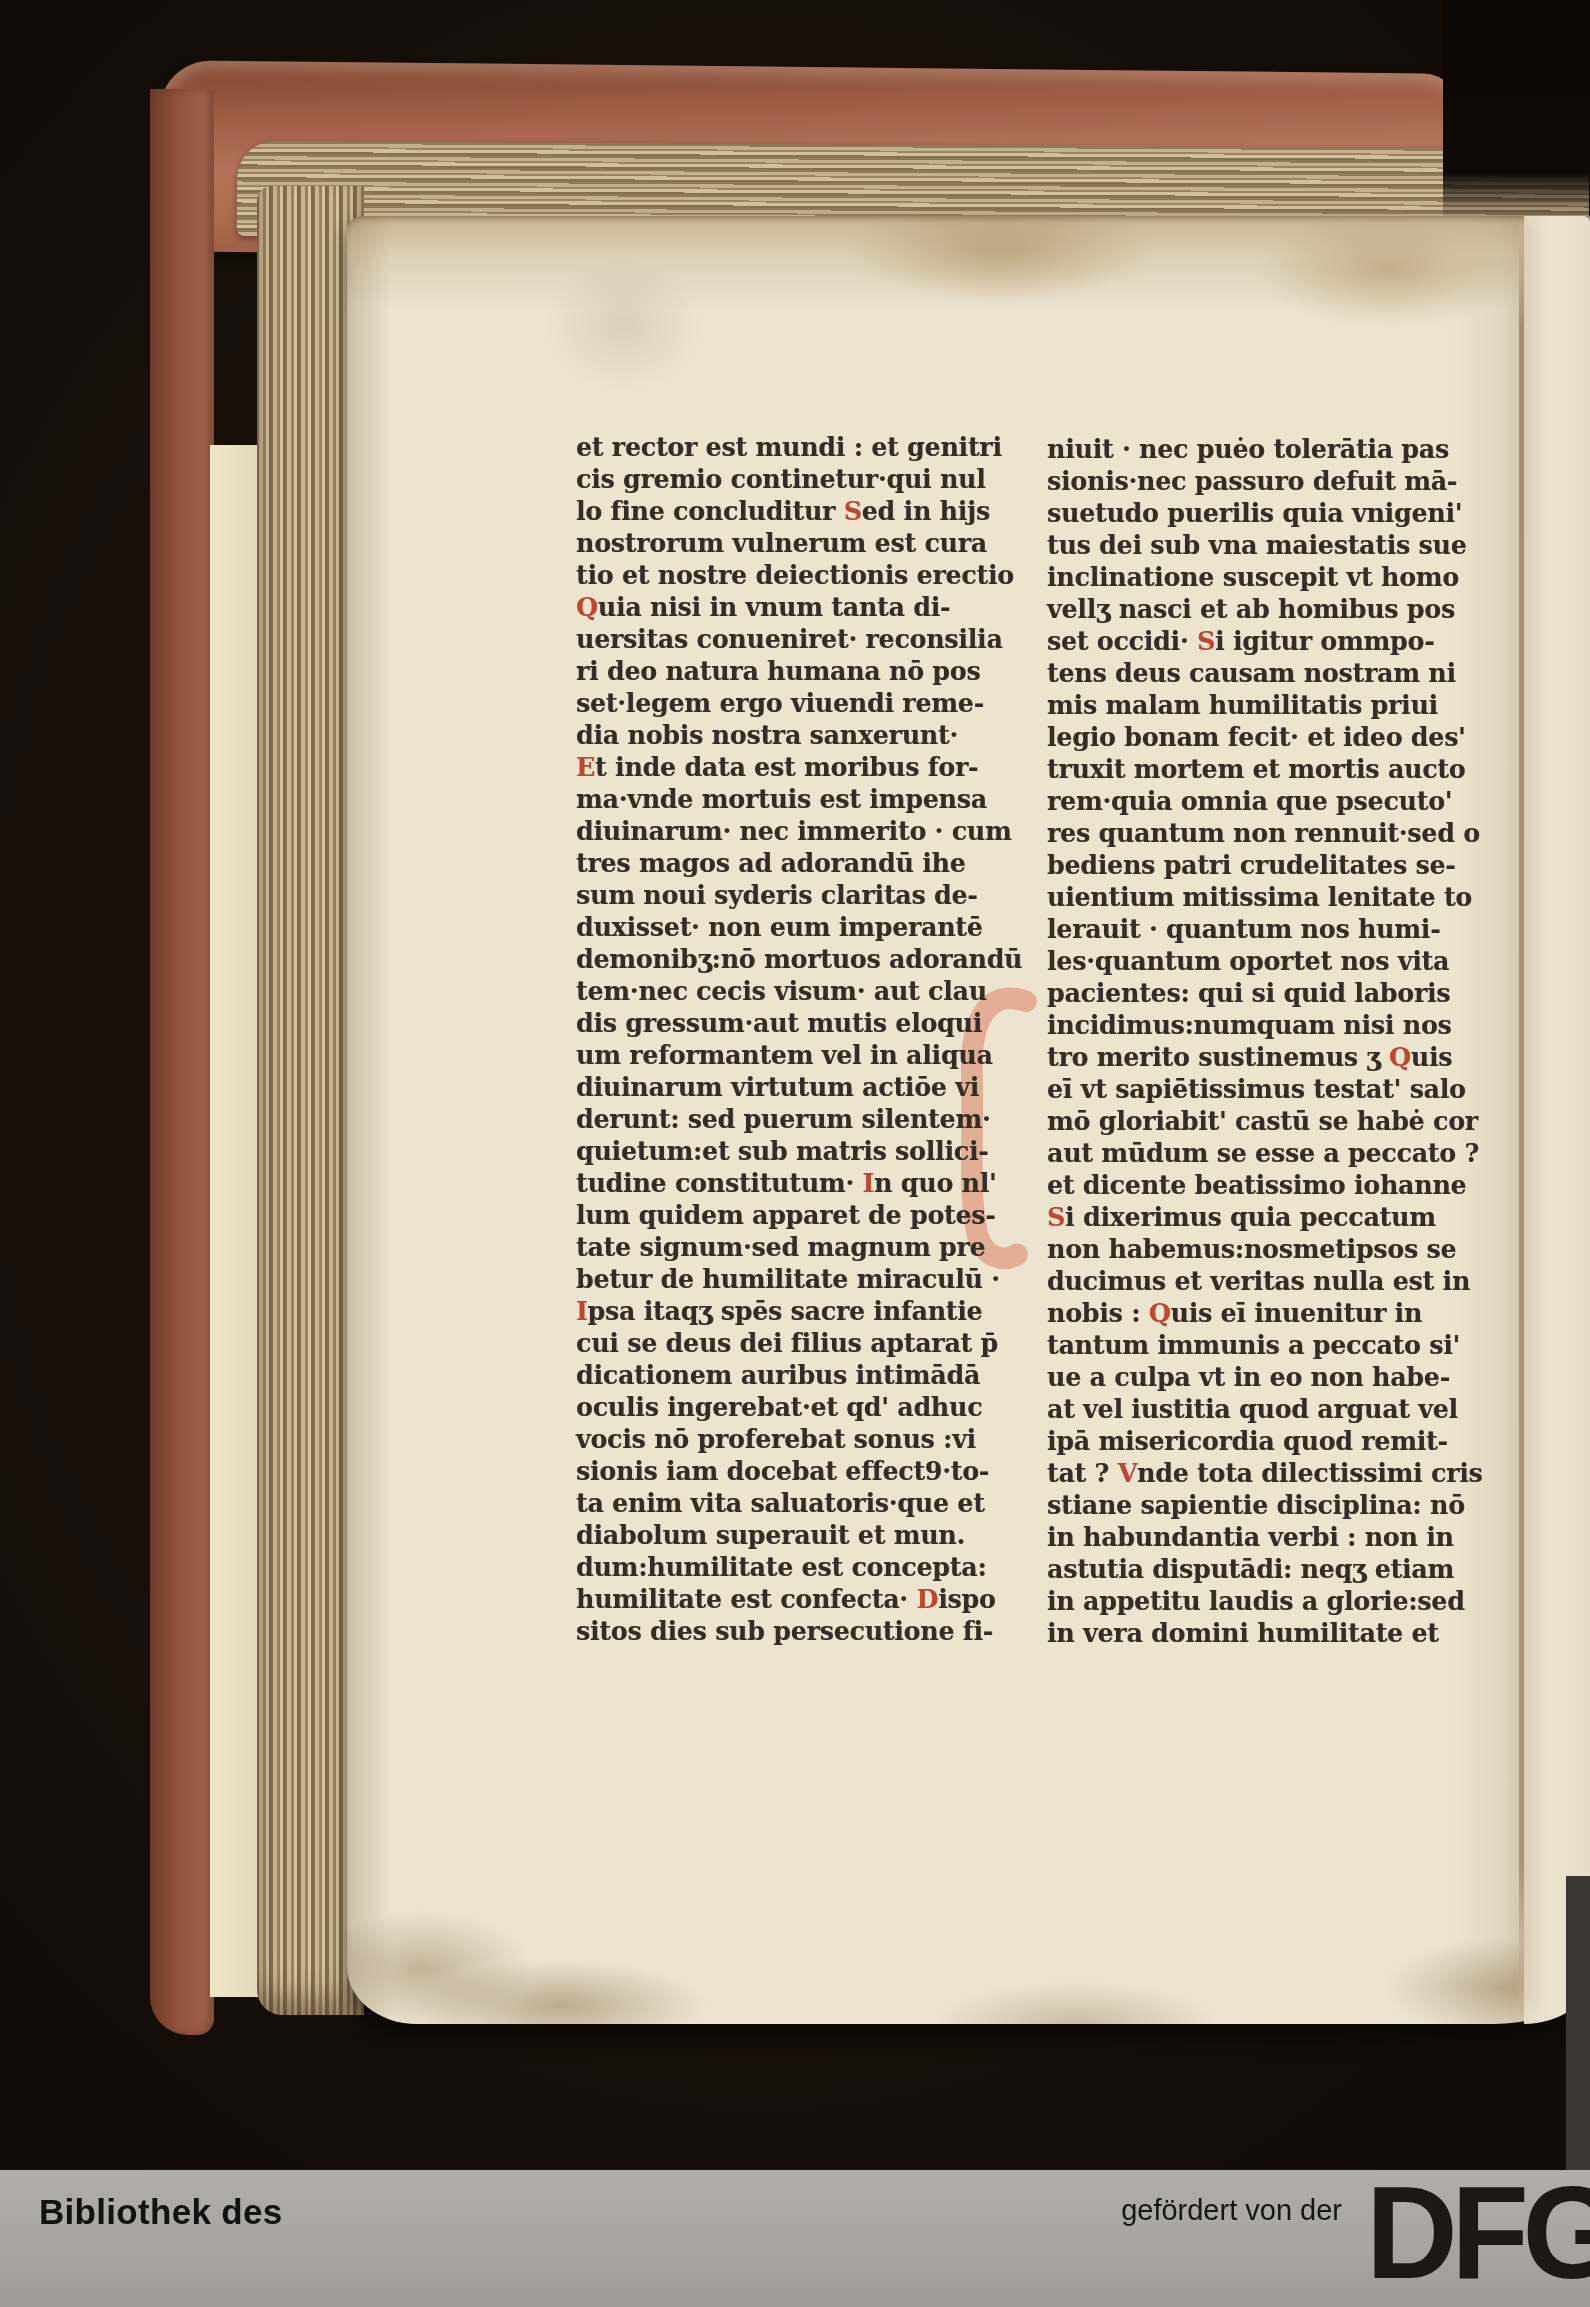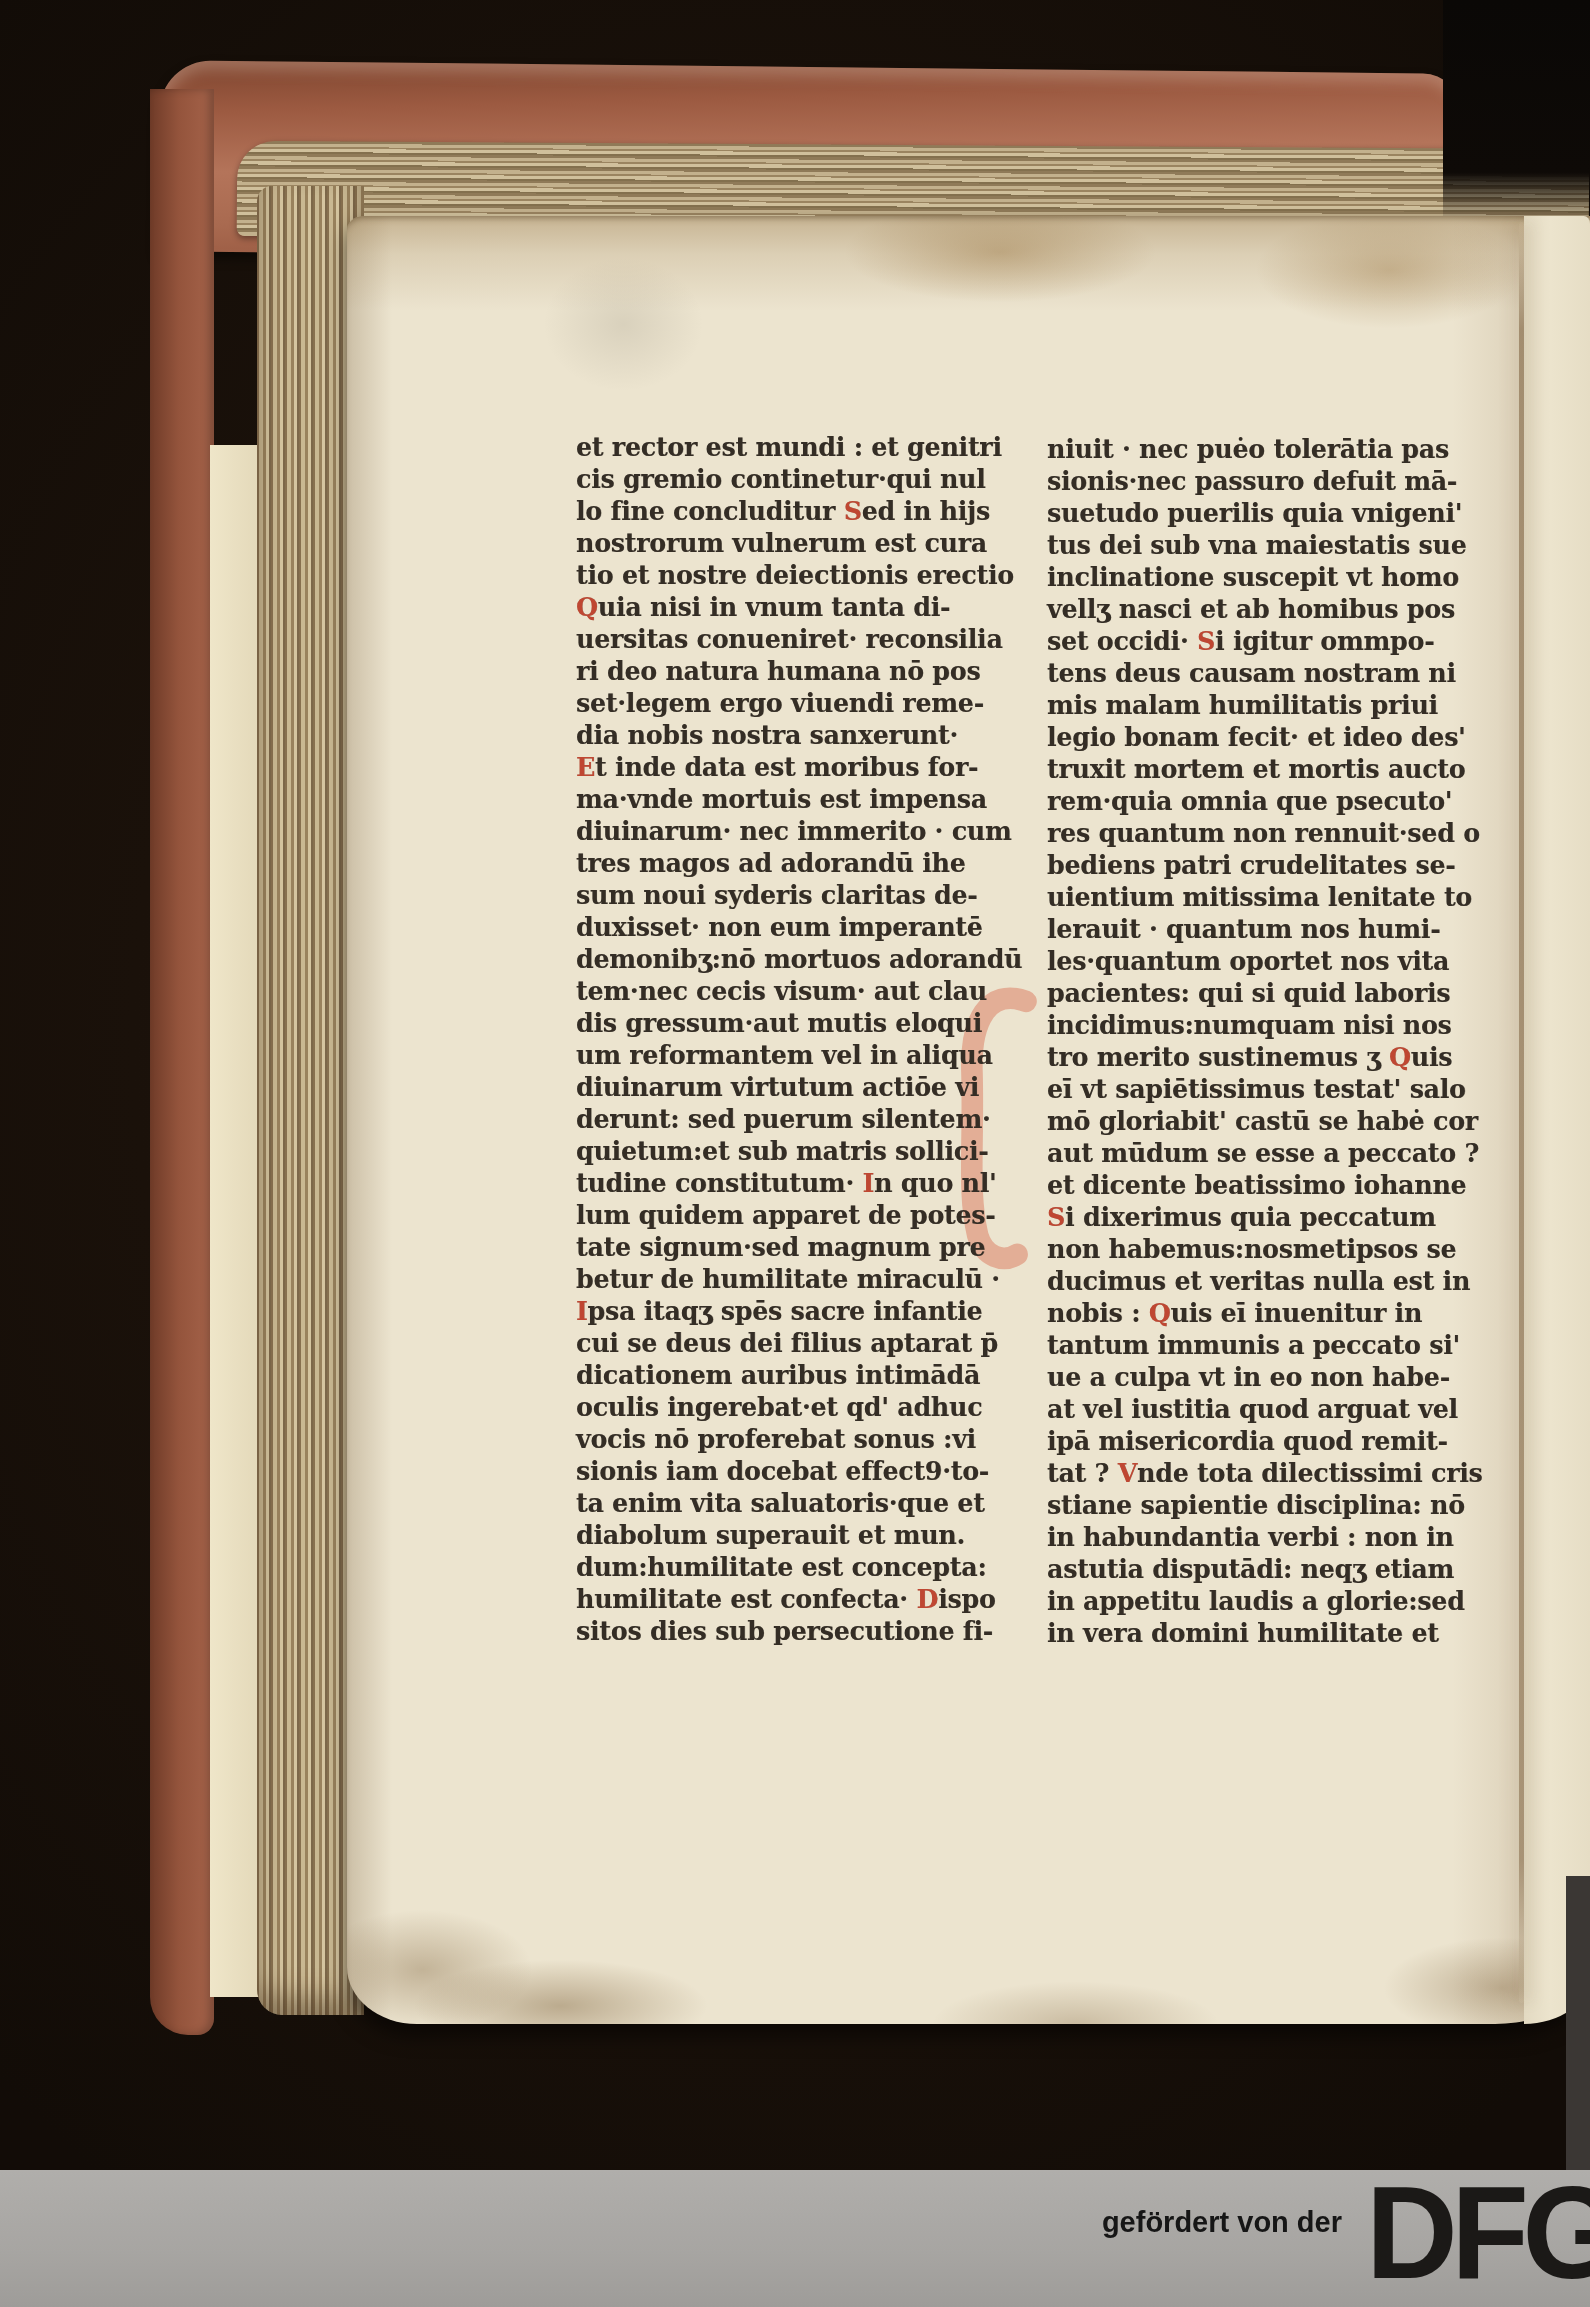"Bibliothek des" div.lib-line { html: none -> <div>Bibliothek des</div> }
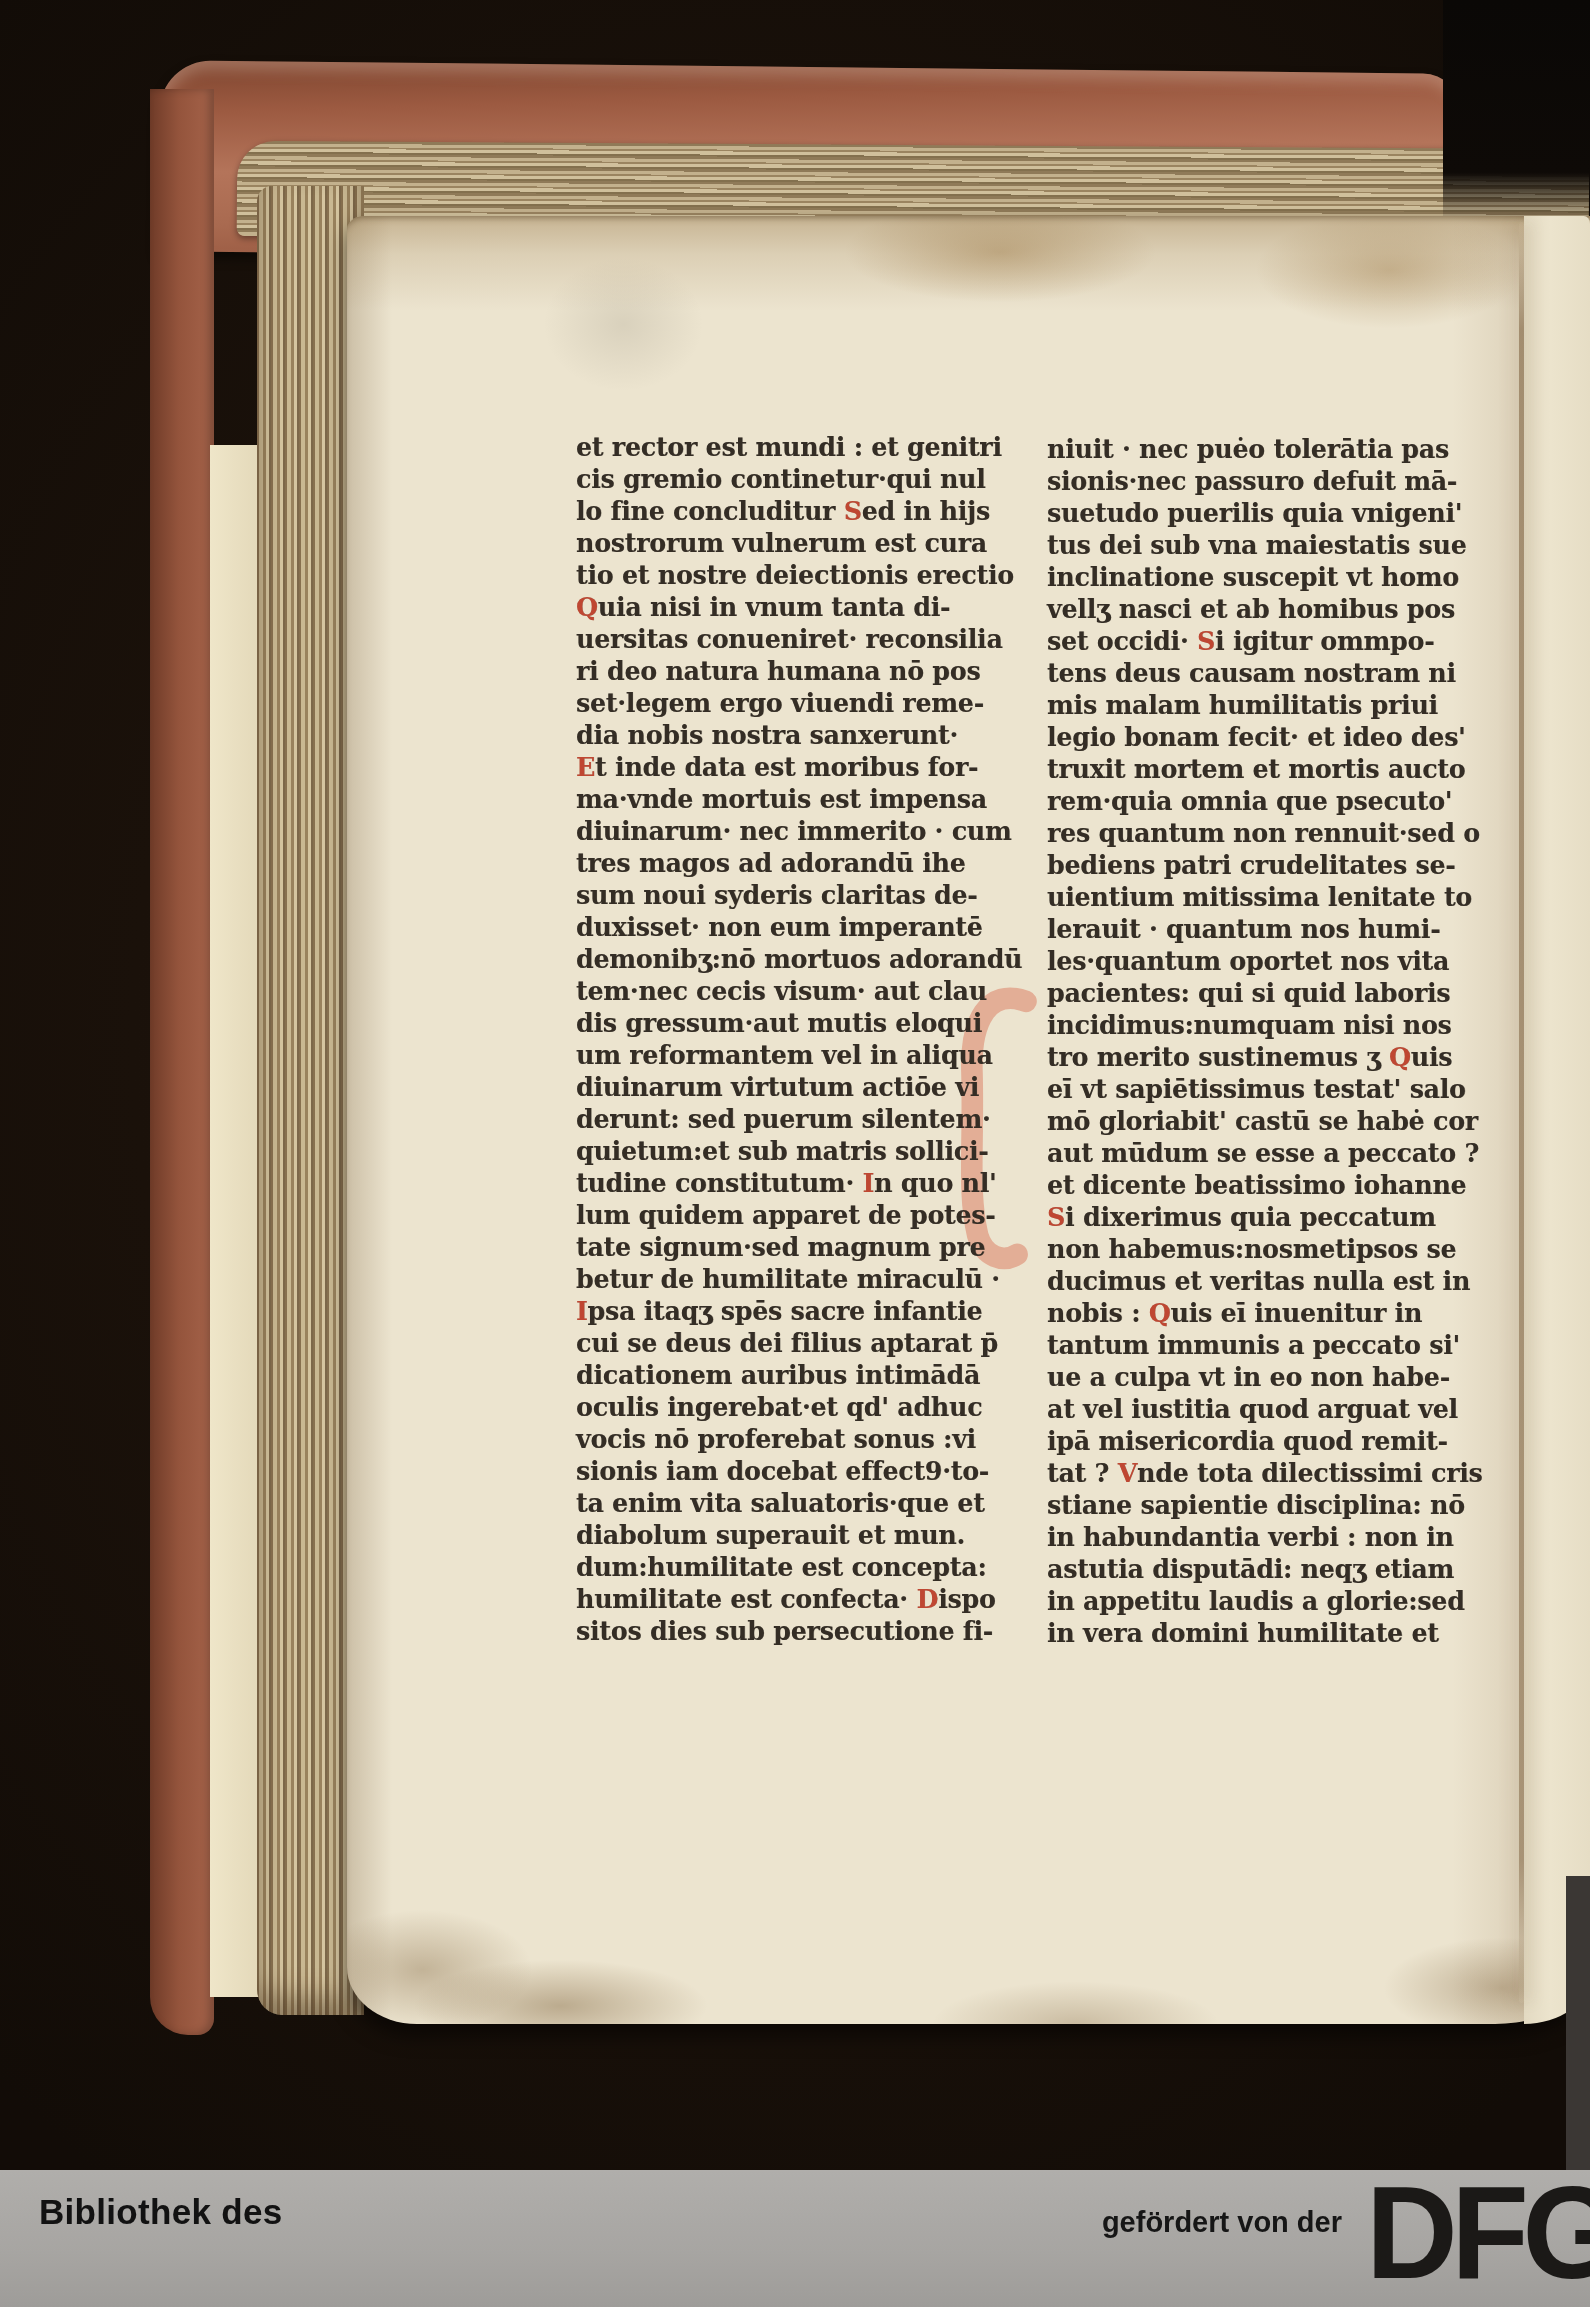"gefördert von der" .fund-line { font-weight: 700 -> 400; margin-top: 12px -> none }
